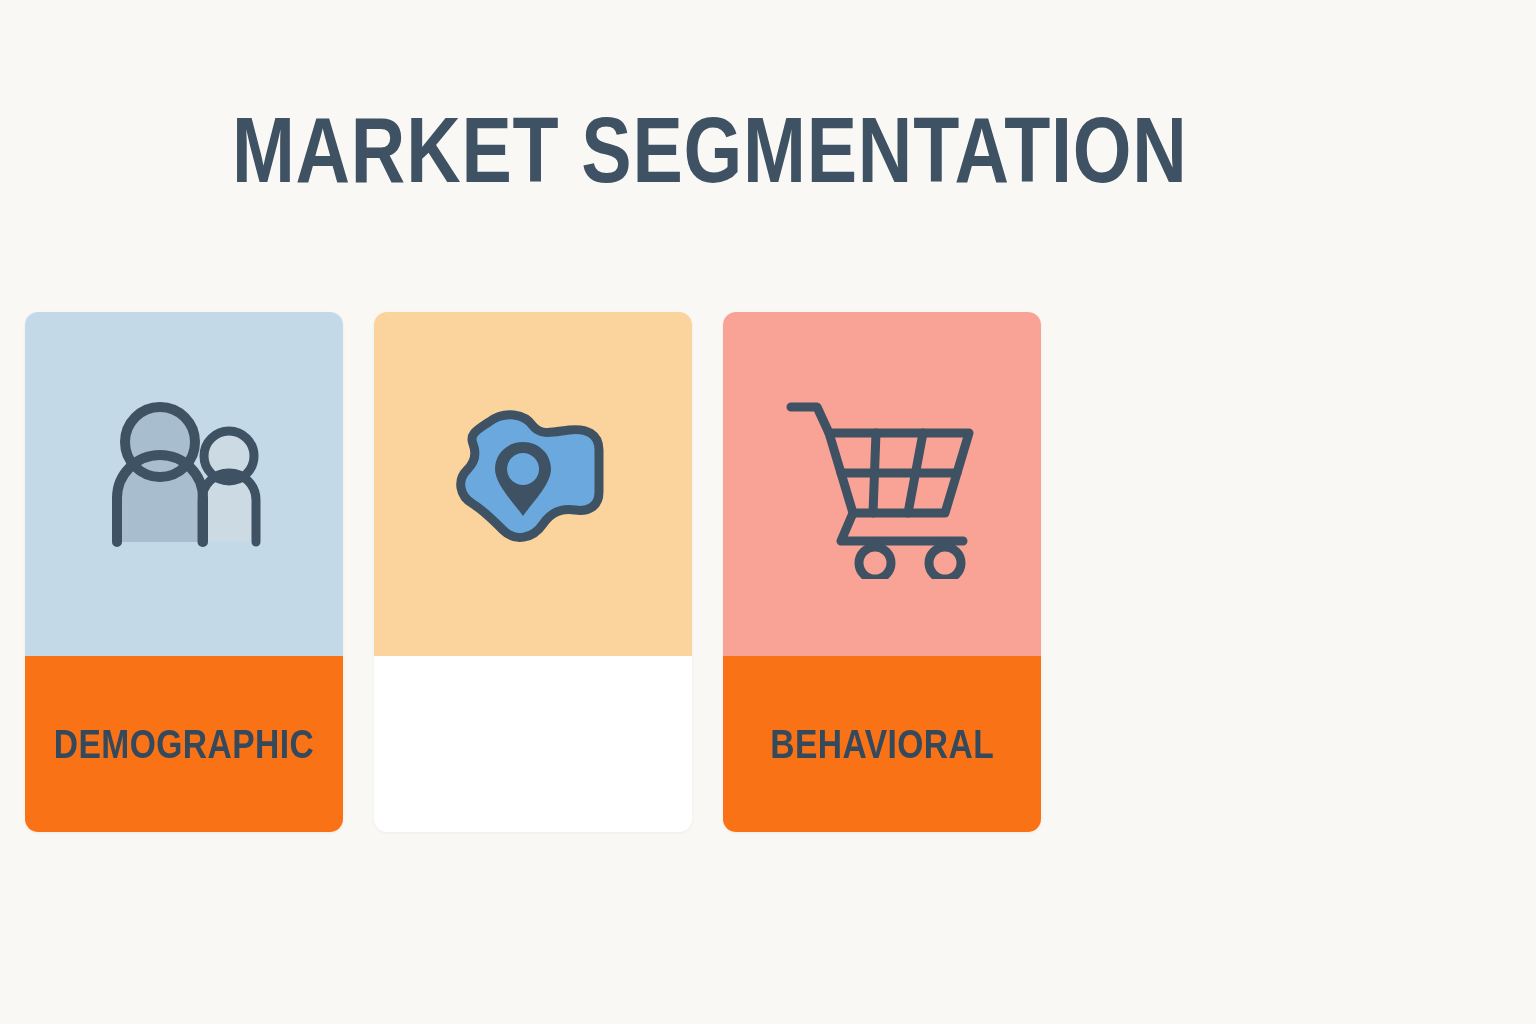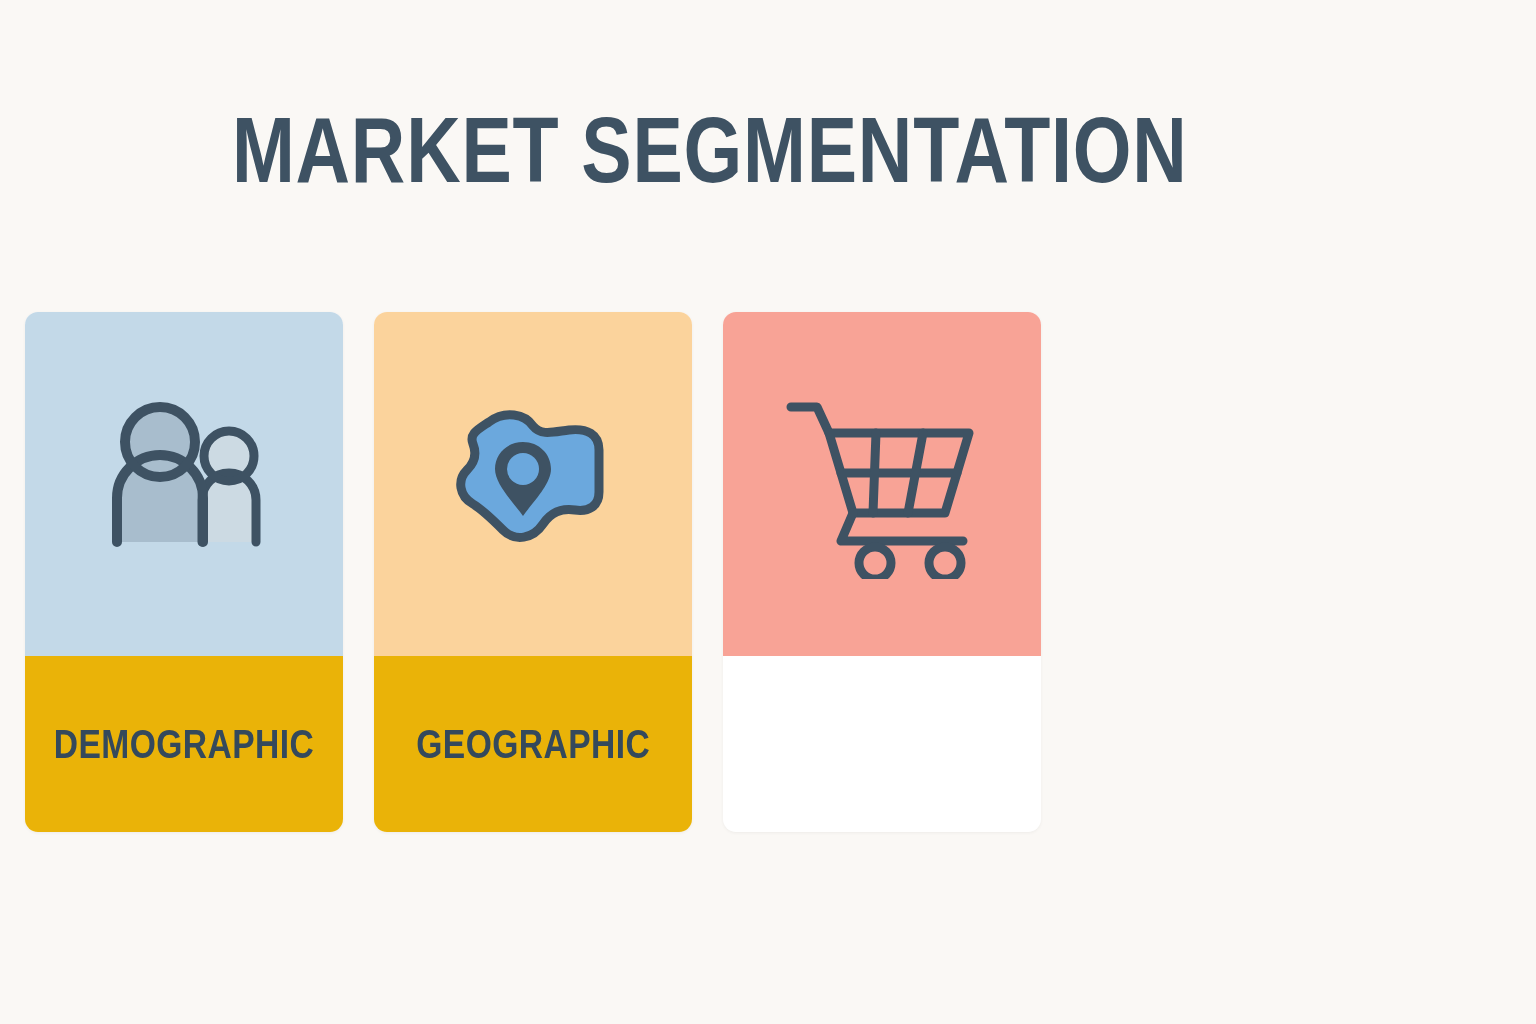"DEMOGRAPHIC" .card-label-area { background: #eab308 -> #f97316 }
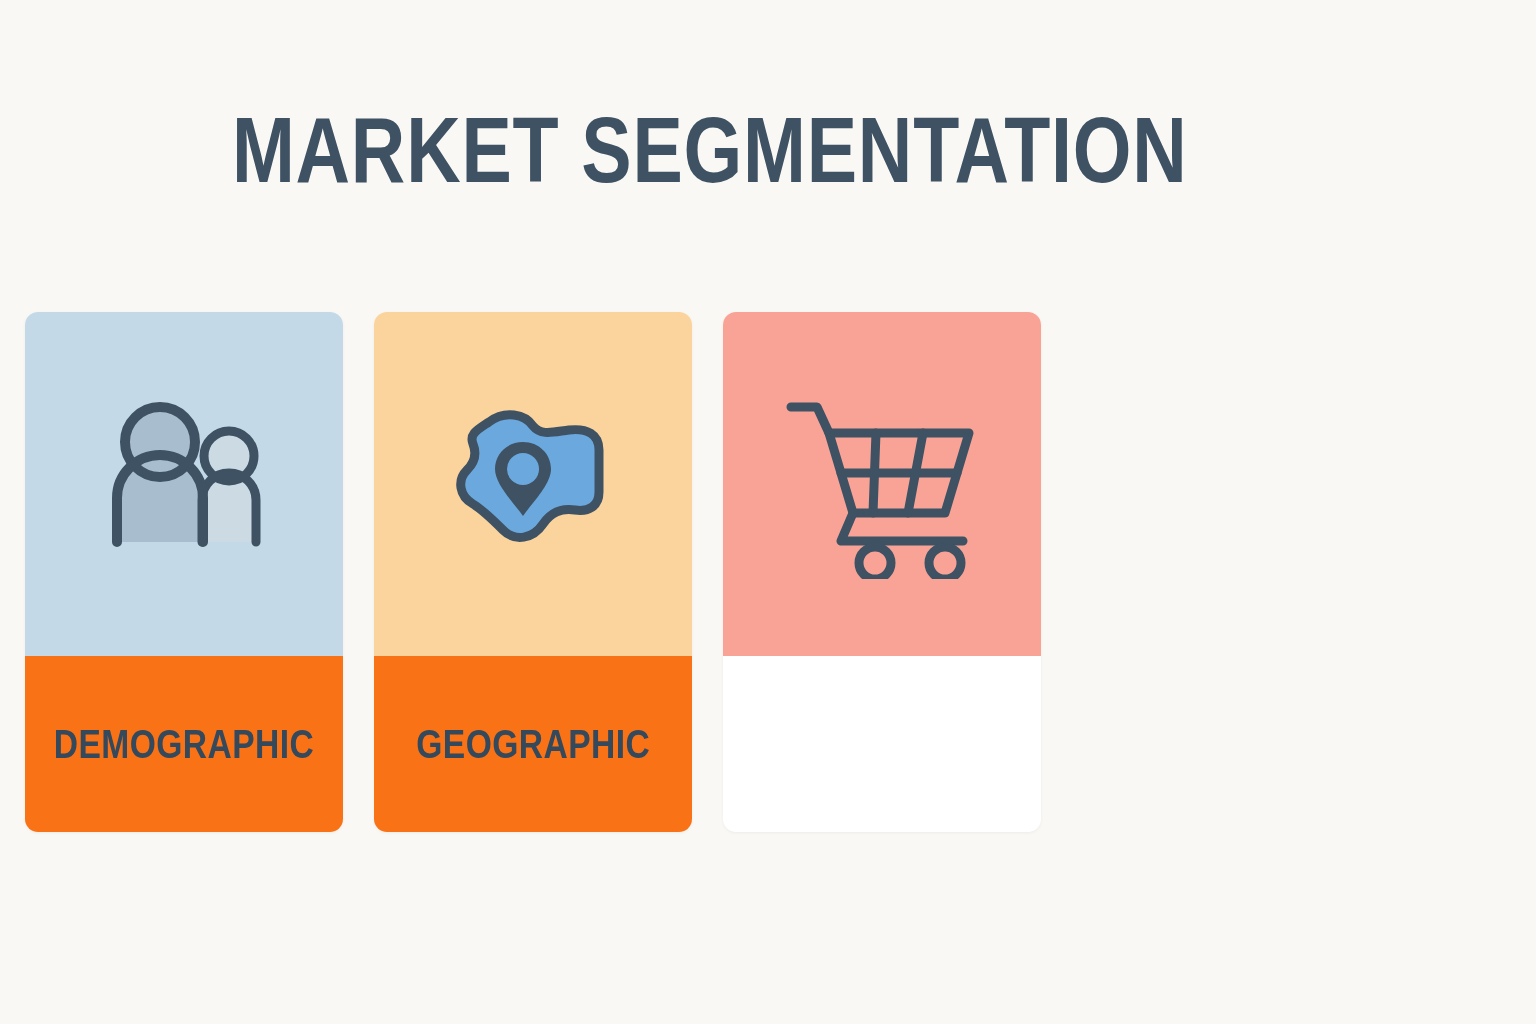"GEOGRAPHIC" div.card-label-area { html: <div> <div>GEOGRAPHIC</div> </div> -> none }
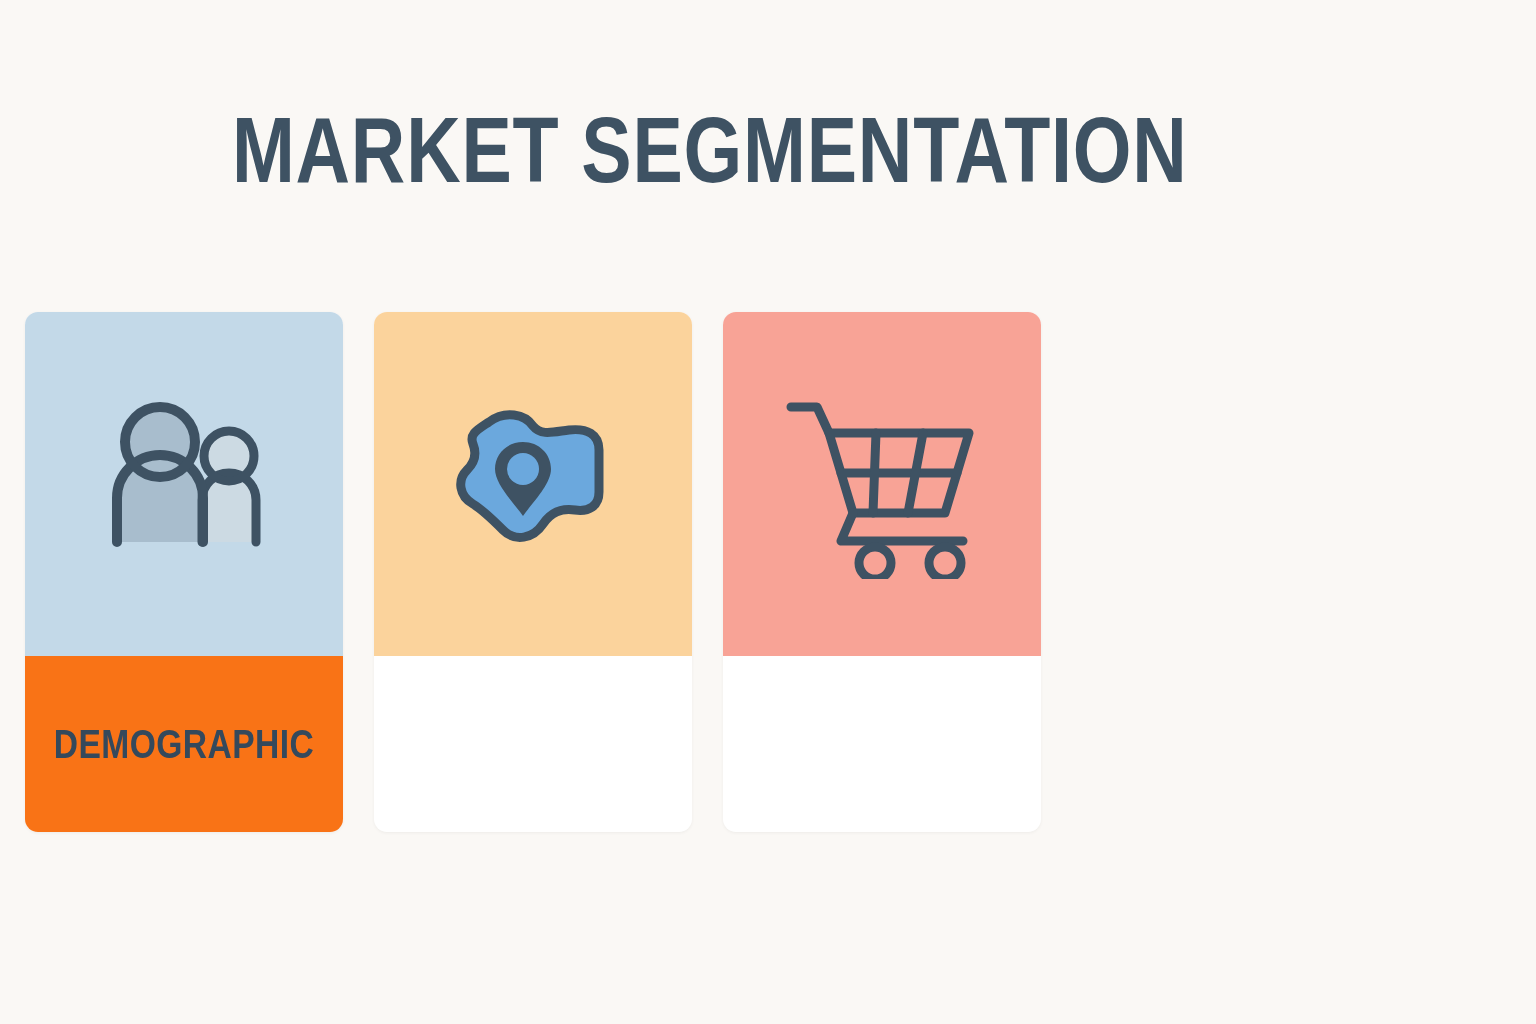"BEHAVIORAL" div.card-label-area { html: none -> <div> <div>BEHAVIORAL</div> </div> }
